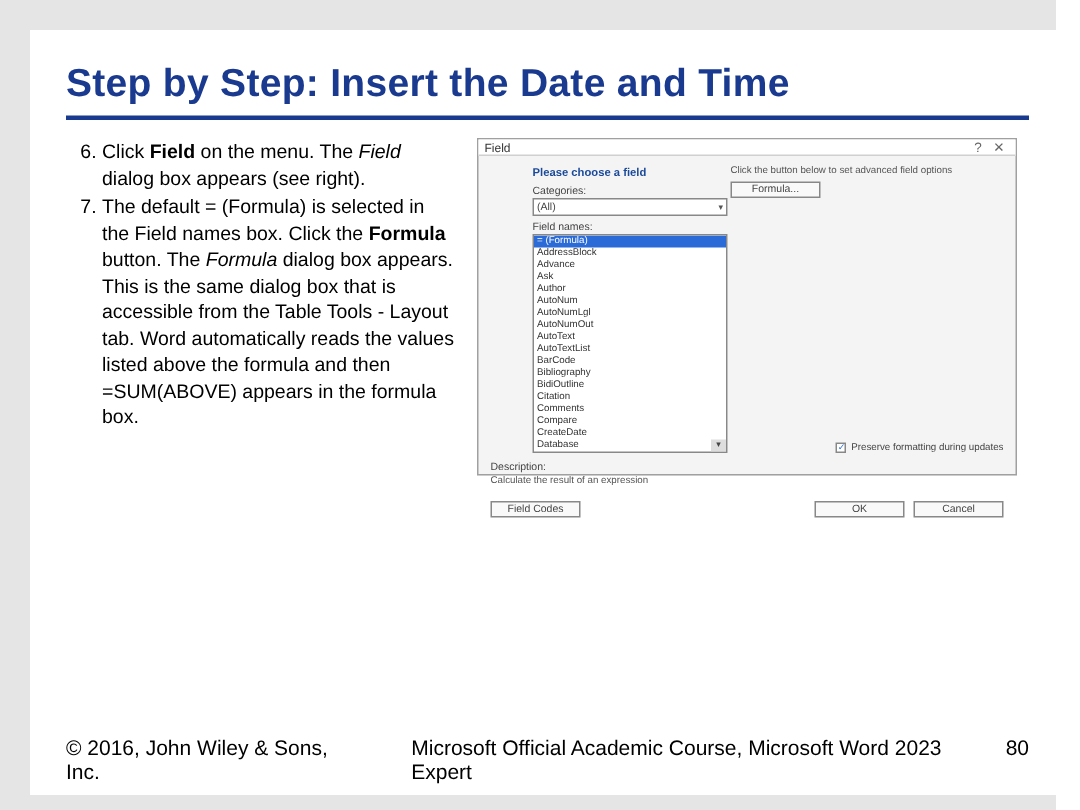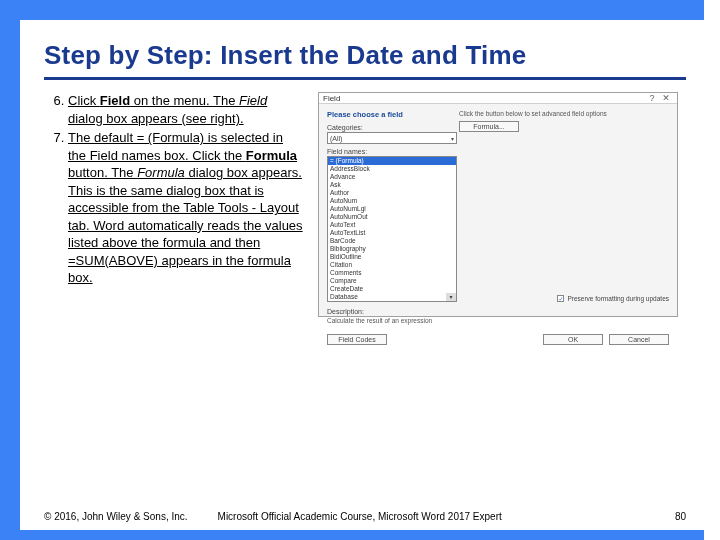"Step by Step: Insert the" .frame { background: #3b82f6 -> #e5e5e5 }
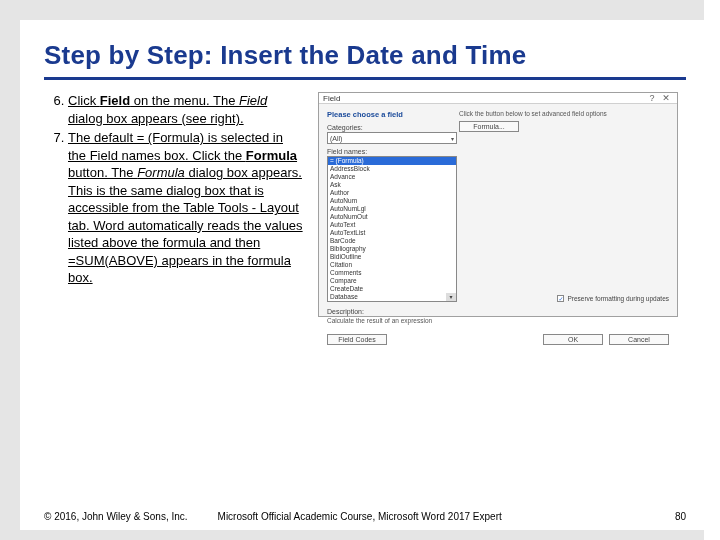"Click Field on the menu." ol.steps { text-decoration: underline -> none }
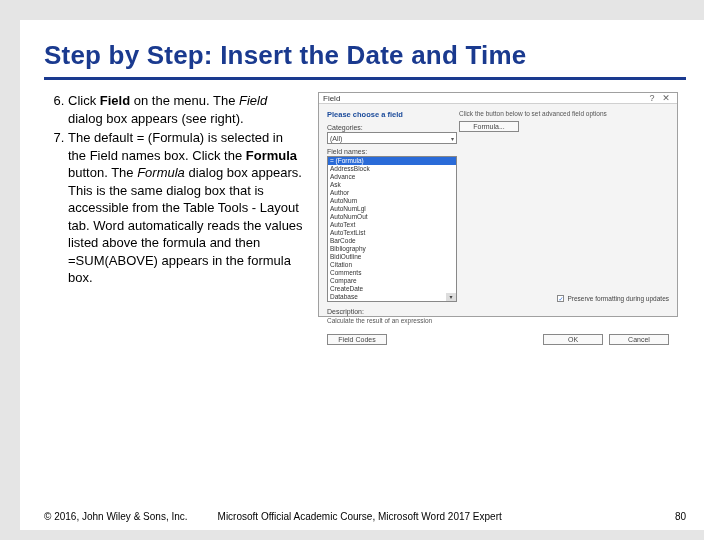"Please choose a field" .dlg-content { margin-left: none -> 28px }
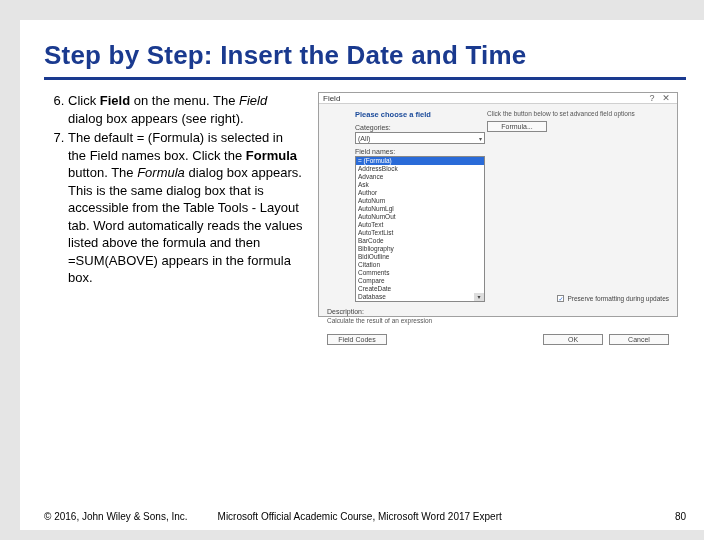"© 2016, John Wiley &" .footer { font-size: 10px -> 14px }
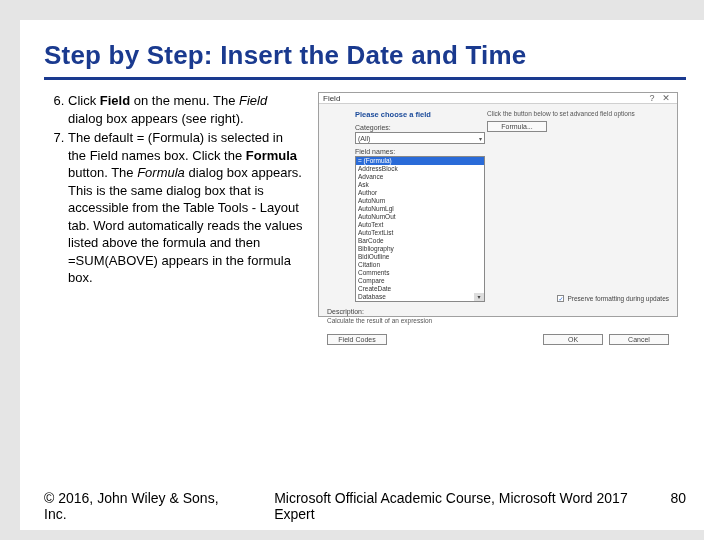"Microsoft Official Academic Course," span.course { text: 2017 -> 2023 }
